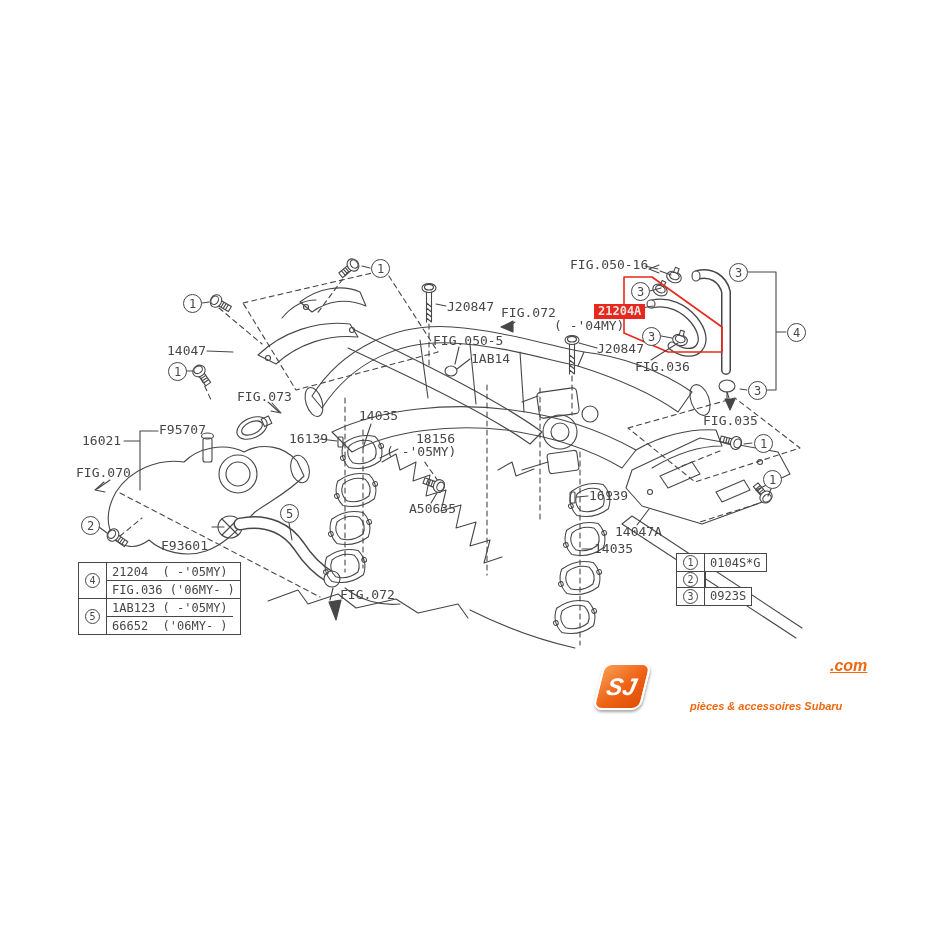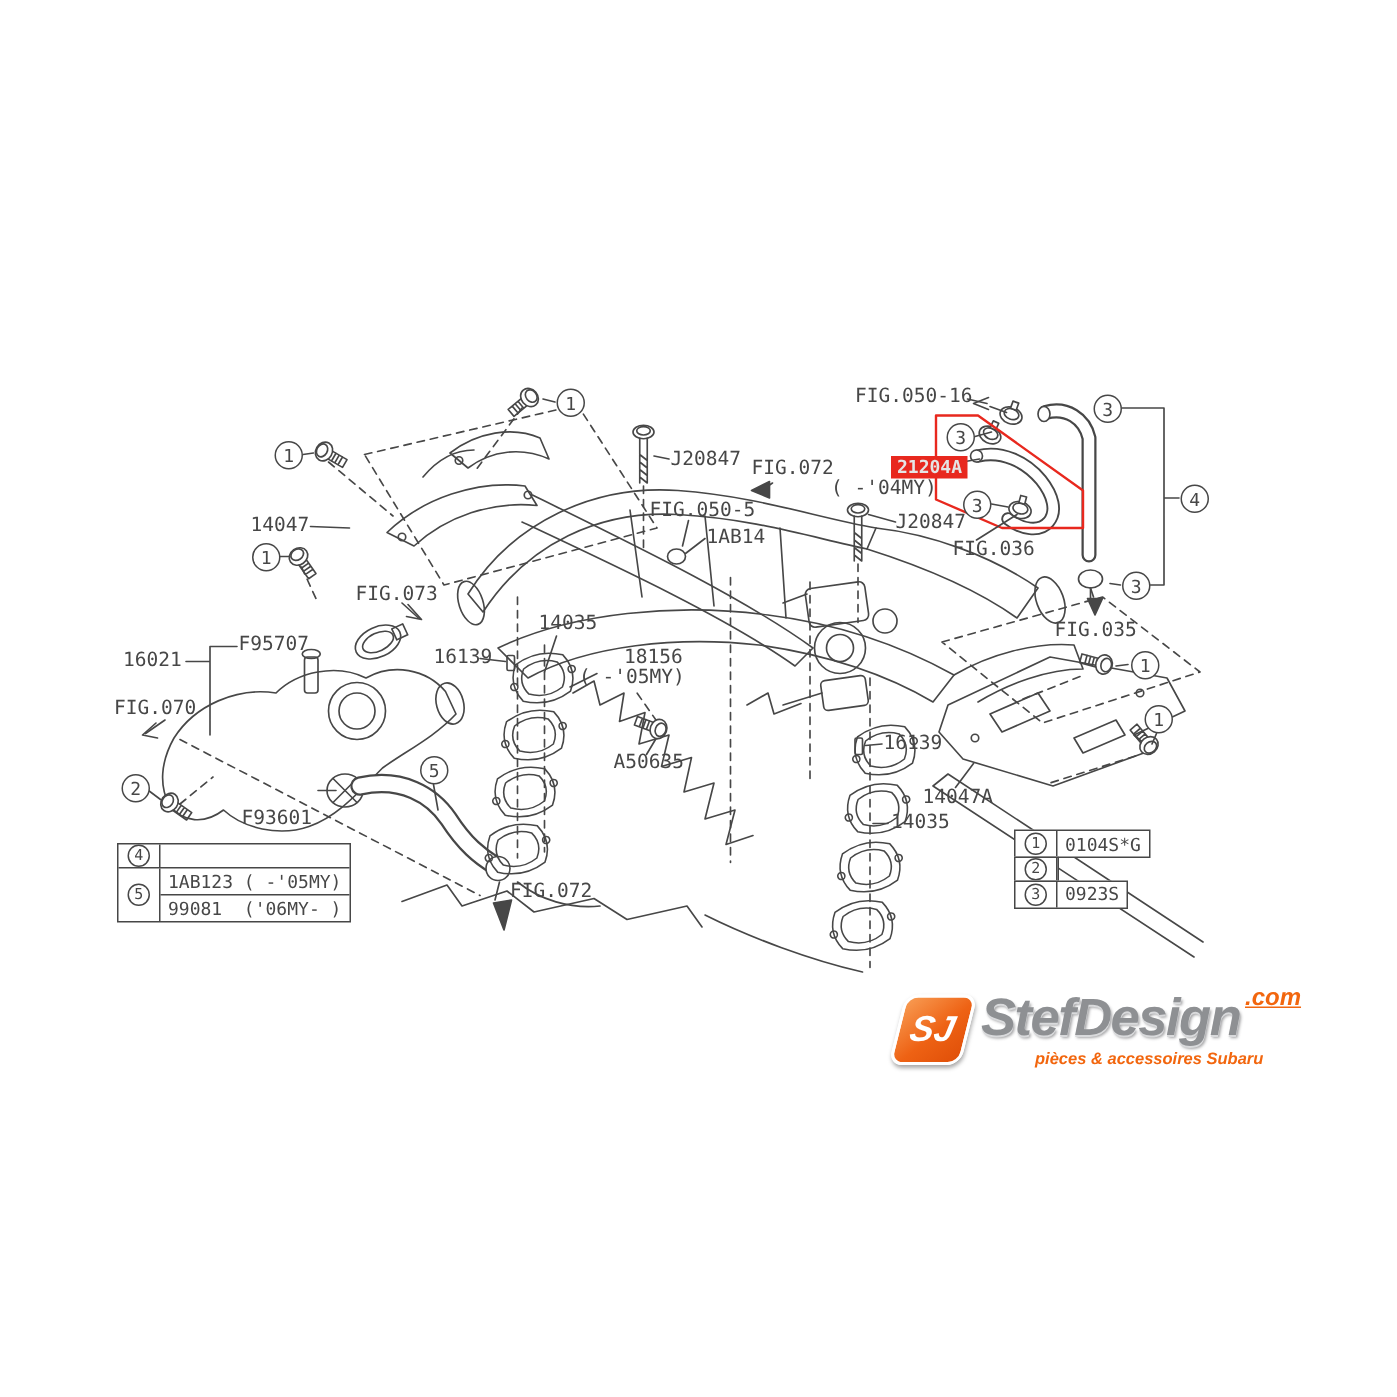"21204 ( -'05MY)" div.trows { html: none -> <div> <div>21204 ( -'05MY)</div> <div>FIG.036 ('06MY- )</div> </div> }
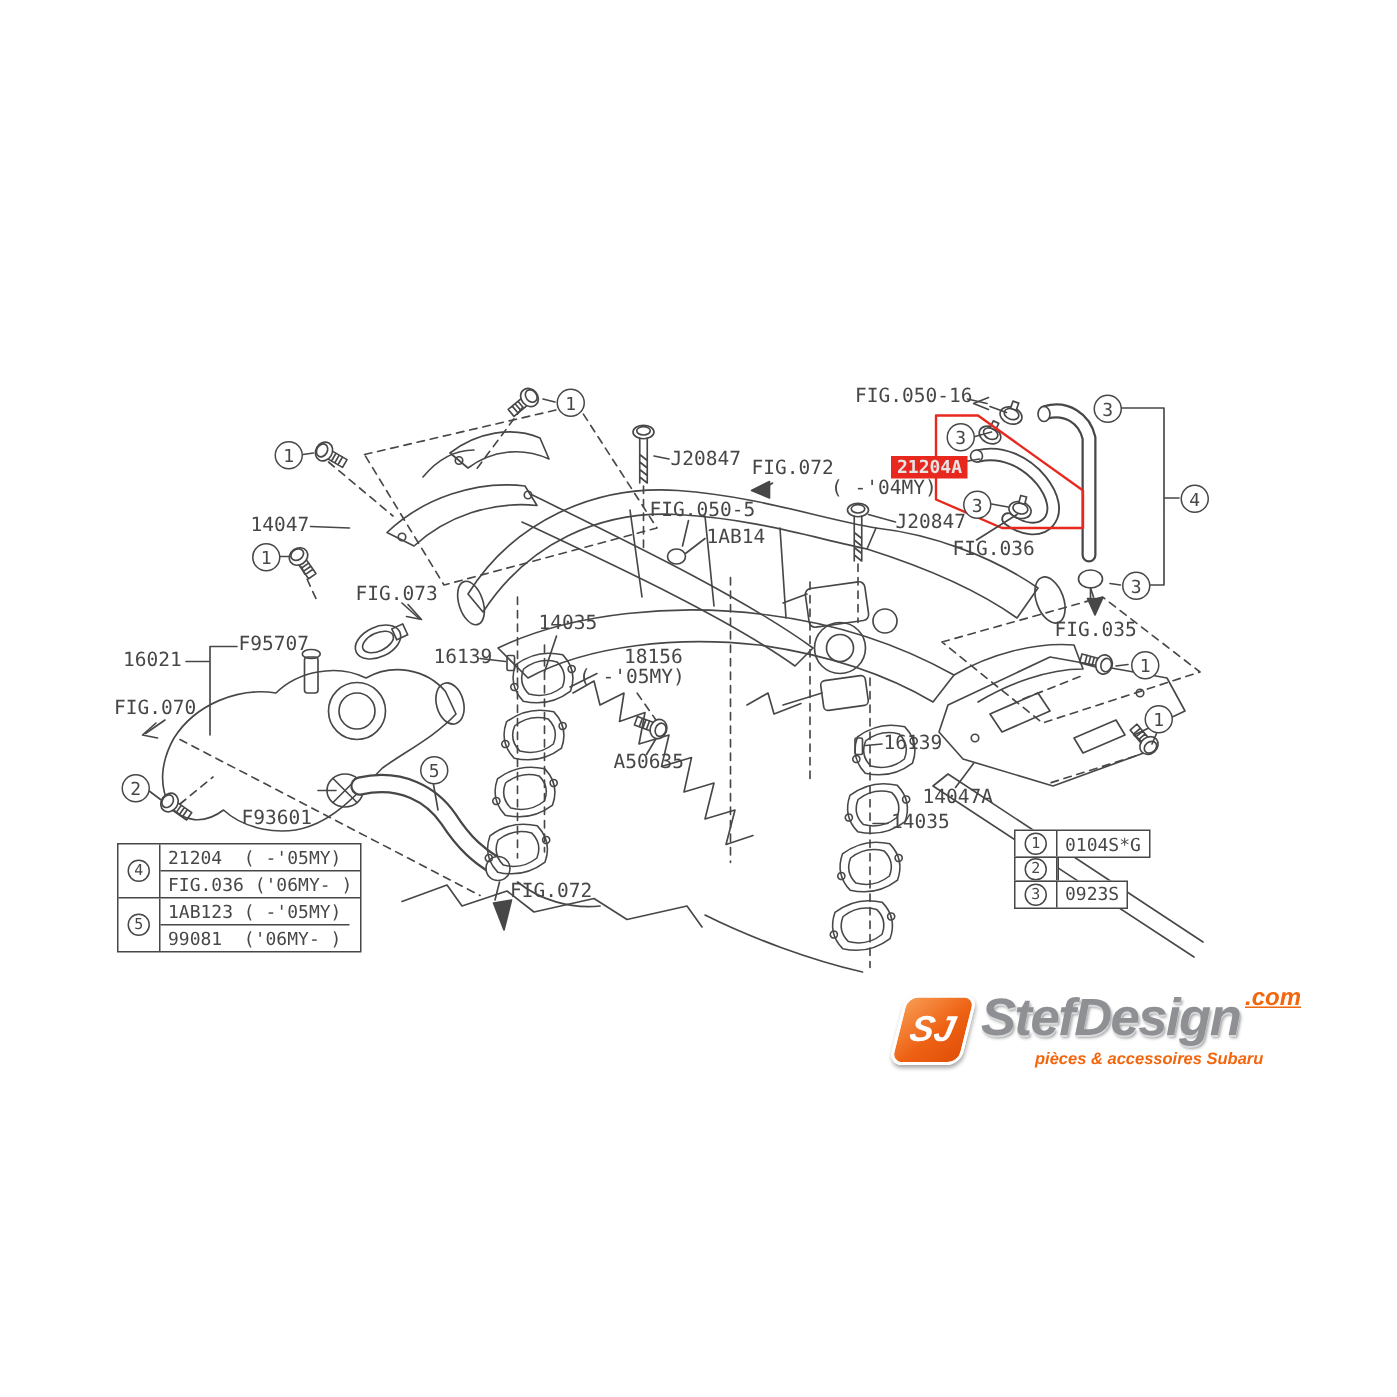"99081 ('06MY- )" div.tcell { text: 99081 -> 66652 }
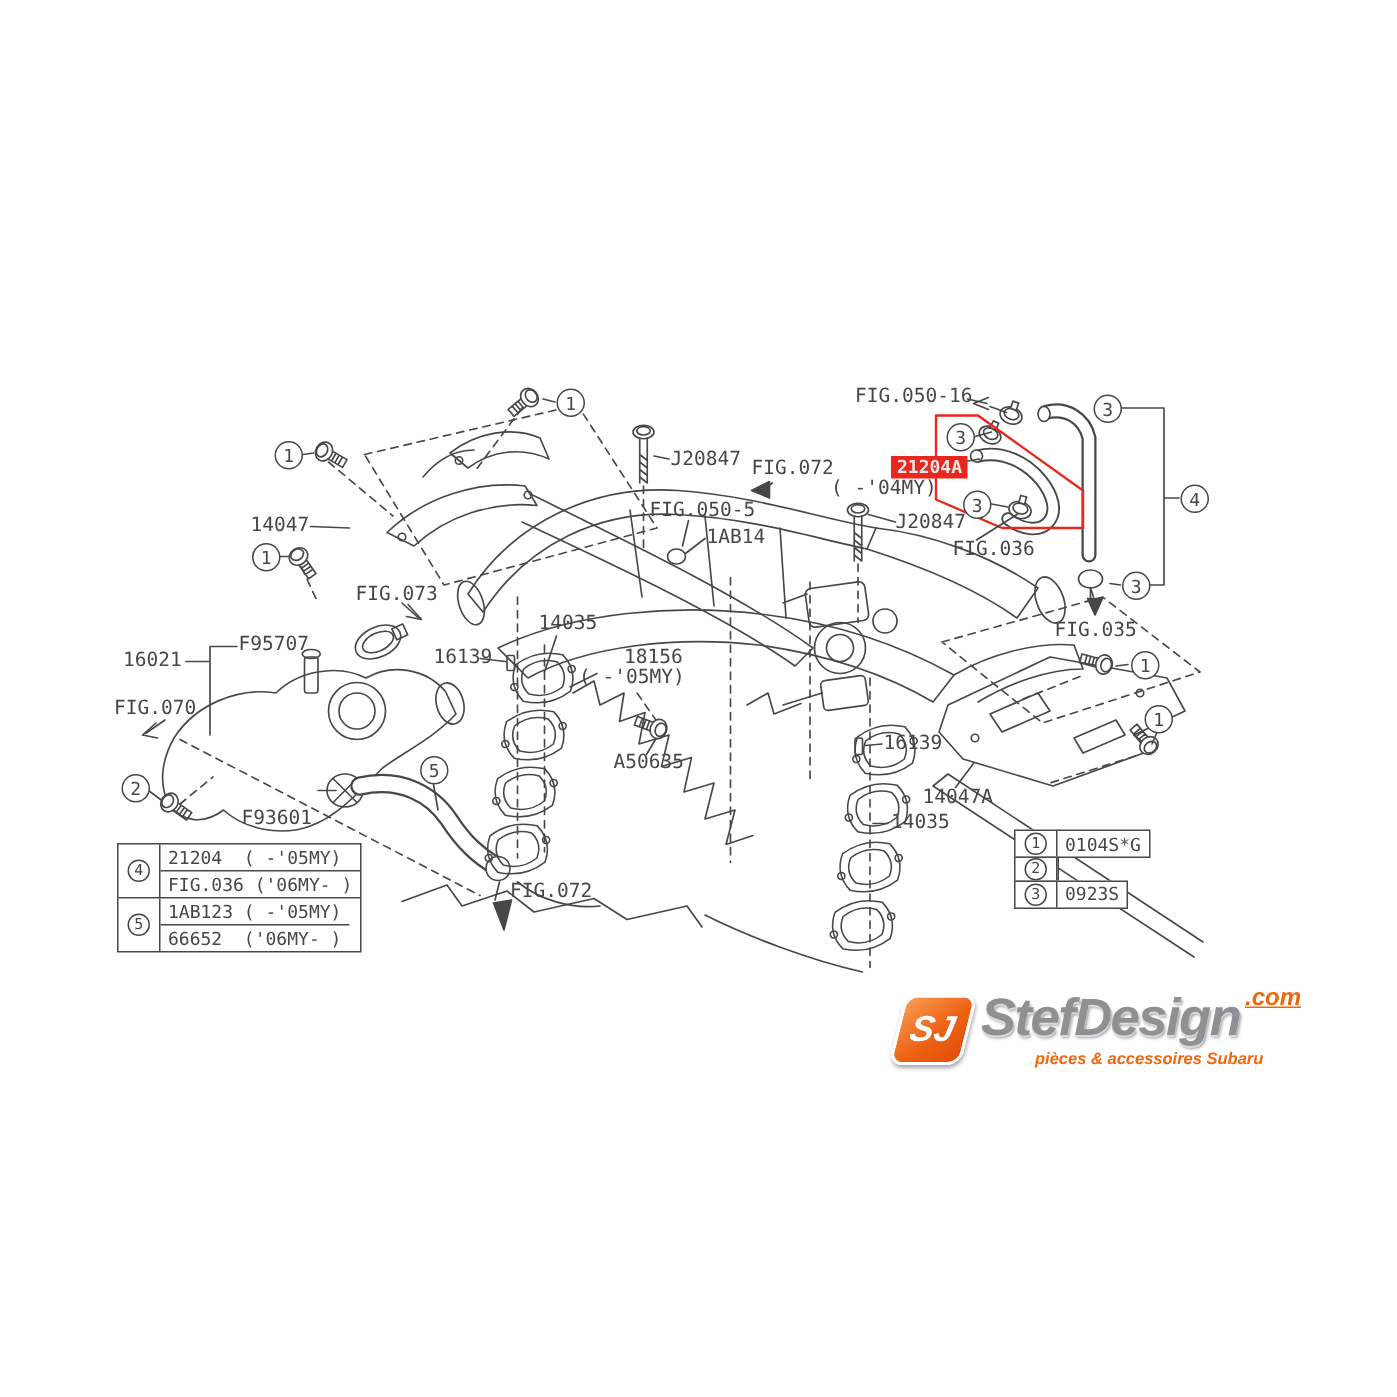"StefDesign" div.brand { html: <div>StefDesign</div> -> none }
